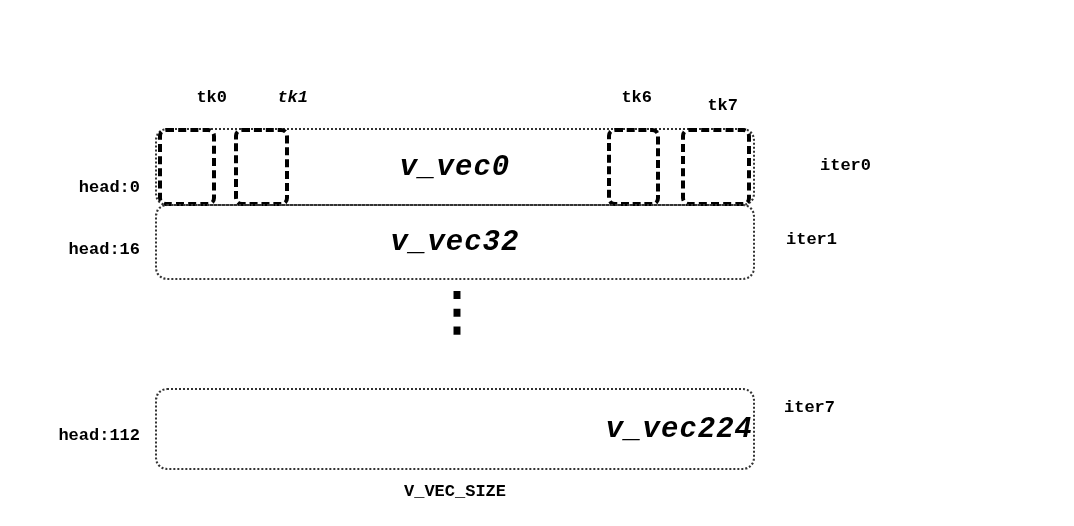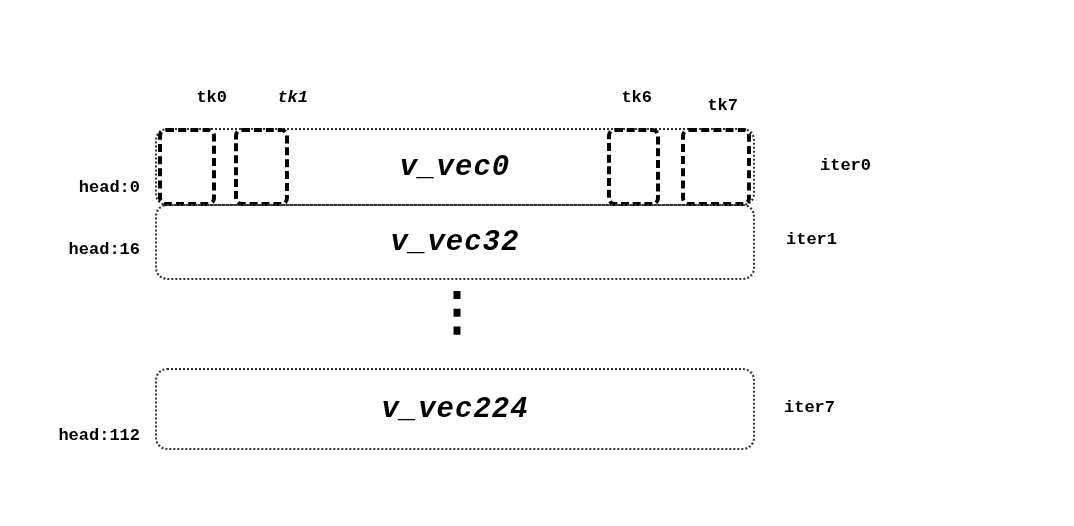"v_vec224" div.row-box { justify-content: none -> flex-end; top: 368px -> 388px }
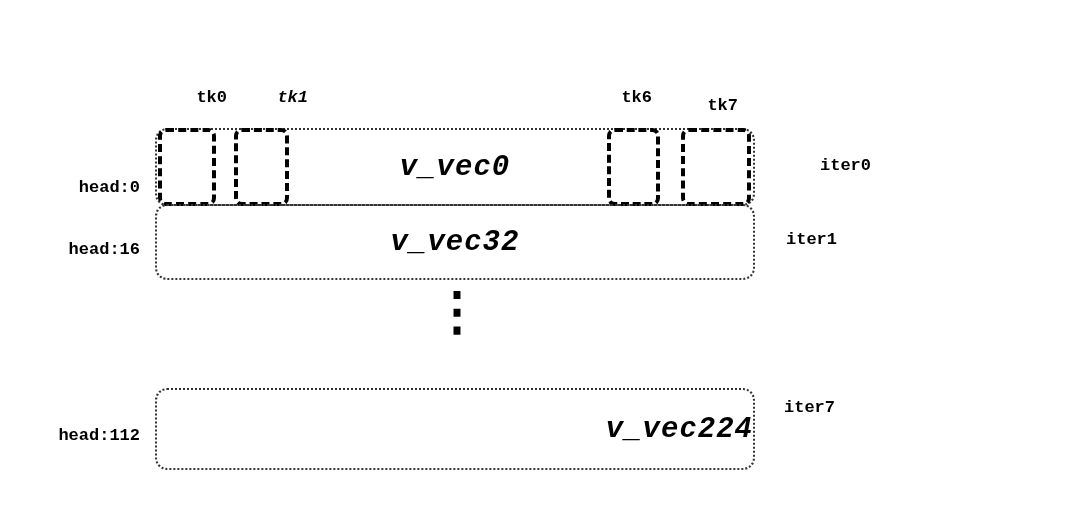"V_VEC_SIZE" div.lbl { html: none -> <div>V_VEC_SIZE</div> }
